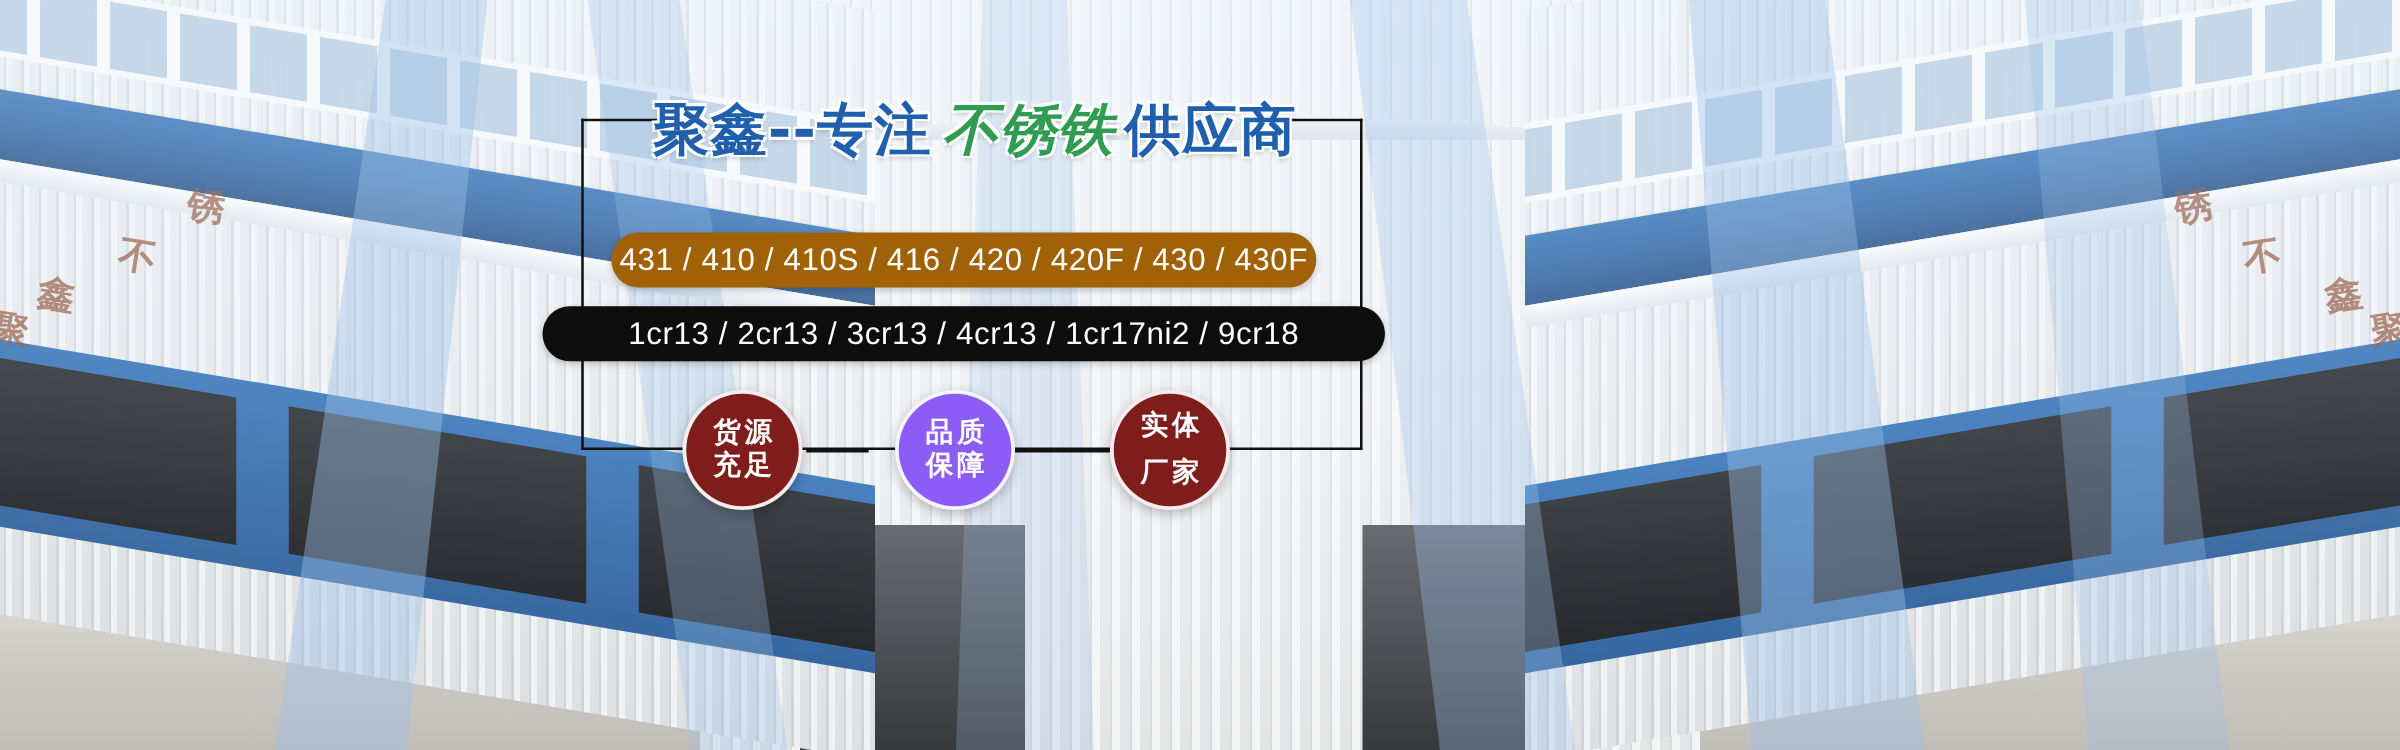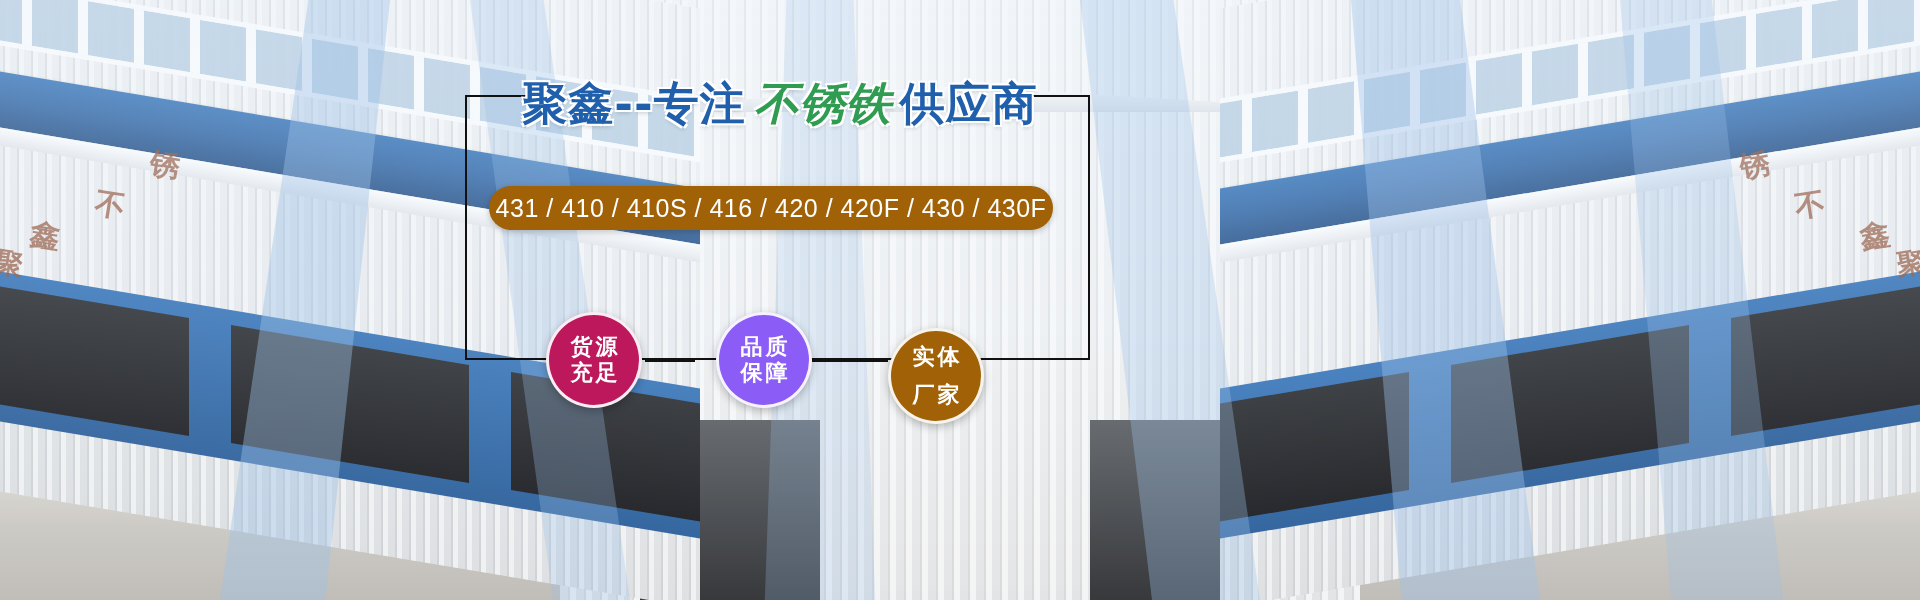"1cr13 / 2cr13 / 3cr13" div.pill { html: none -> <div> <span>1cr13 / 2cr13 / 3cr13 / 4cr13 / 1cr17ni2 / 9cr18</span> </div> }
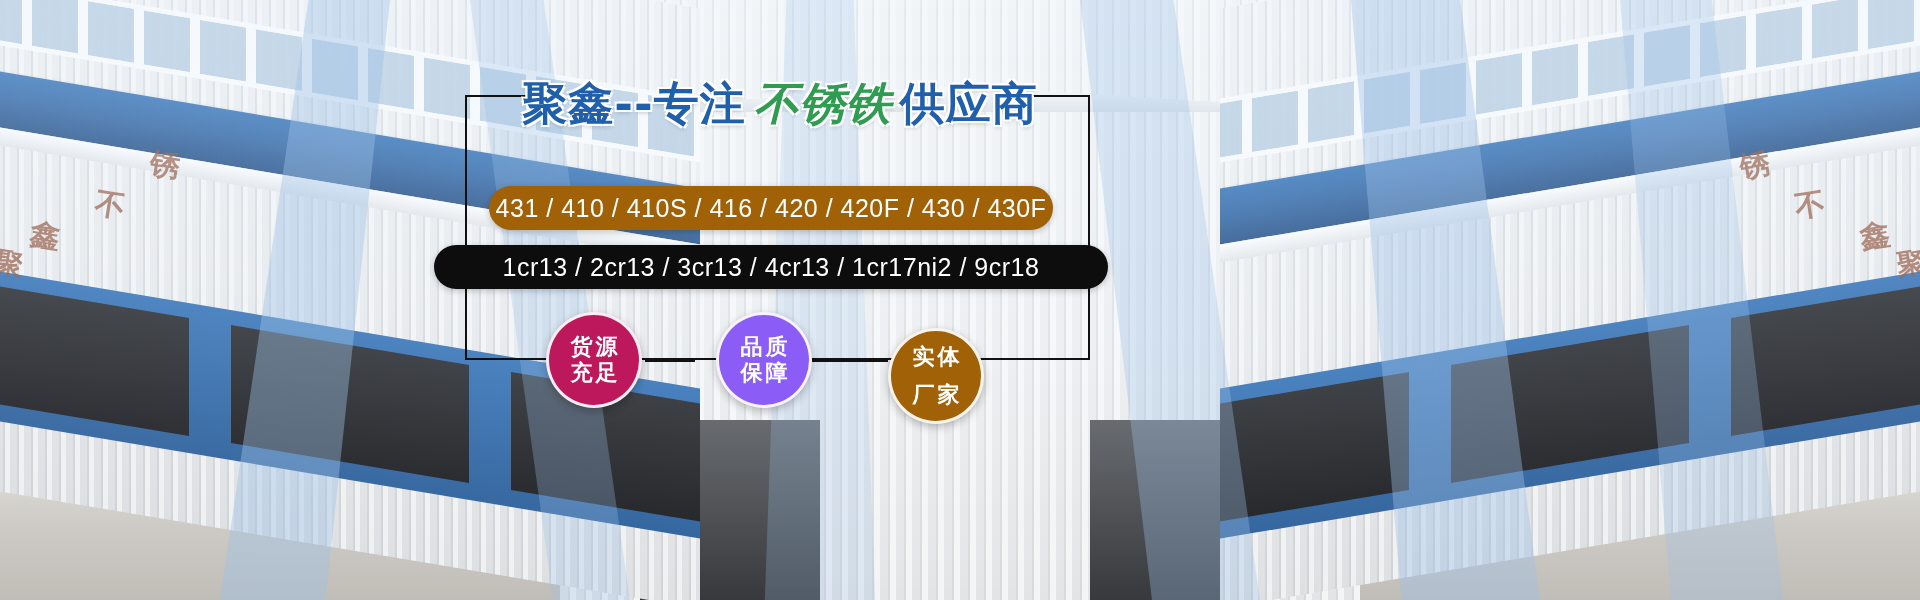"货源" .badge-1 { background: #be185d -> #7f1d1d }
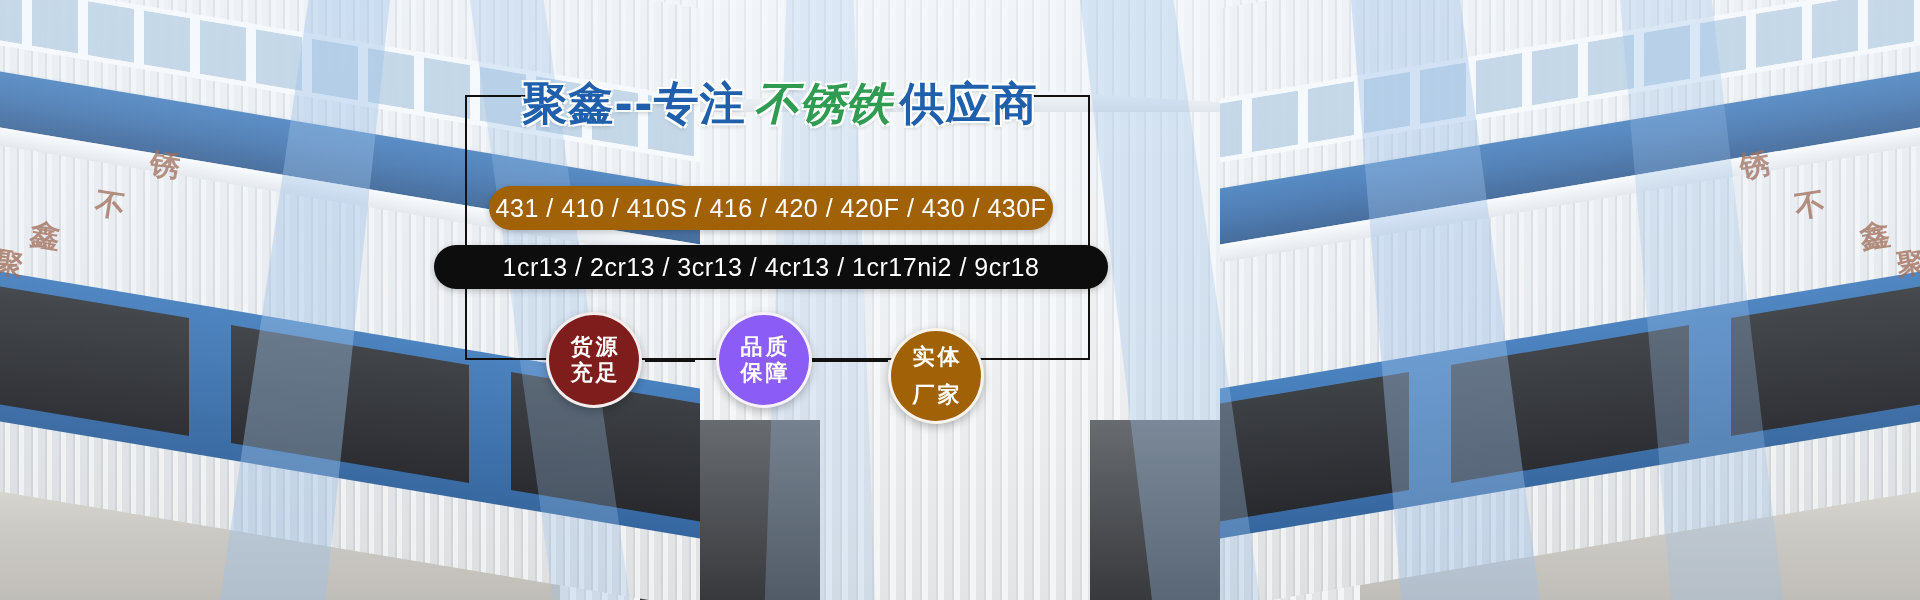"实体" .badge-3 { background: #a16207 -> #7f1d1d; top: 328px -> 312px }
